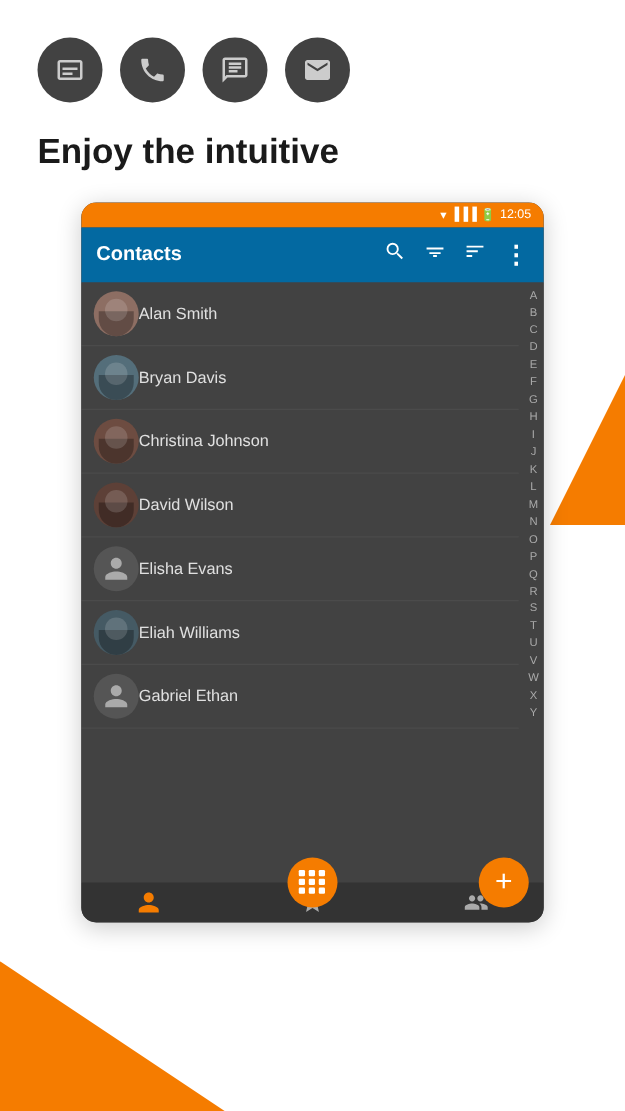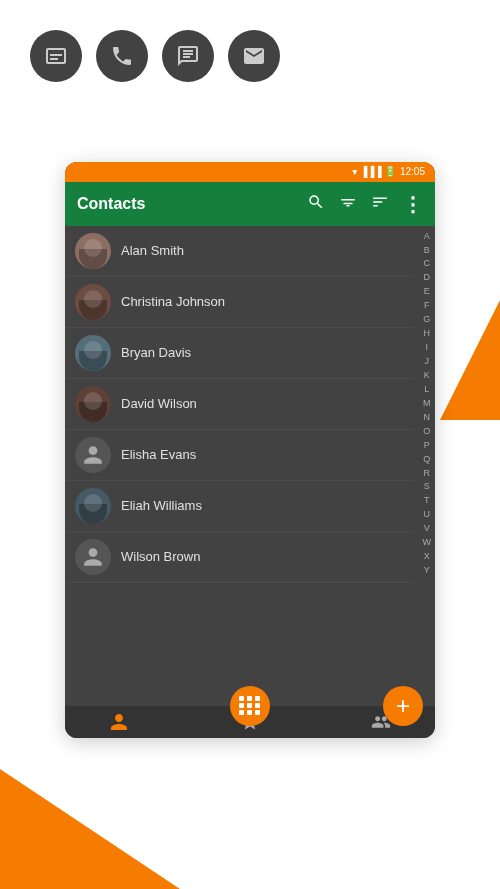"Enjoy the intuitive" span { html: none -> <span>Enjoy the intuitive</span> }
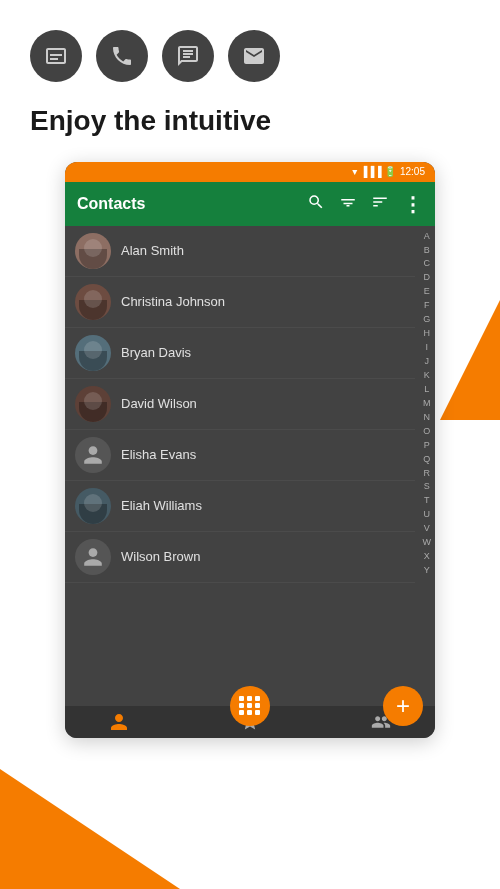"Contacts" .app-header { background: #15803d -> #0369a1 }
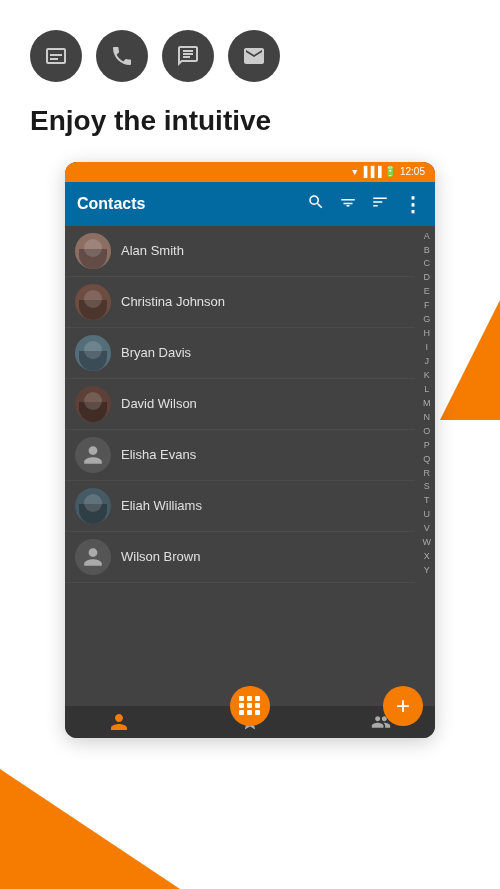"Alan Smith" .contact-item { gap: 10px -> none }
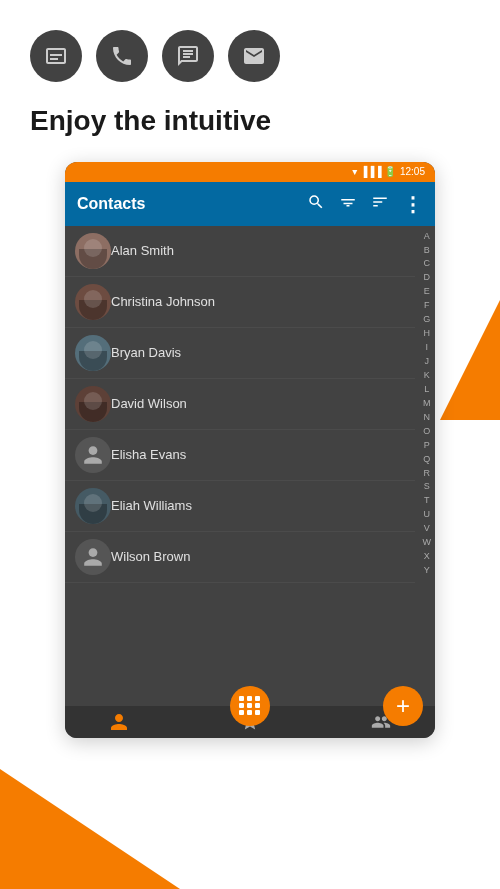"Christina Johnson" div.contact-item { order: before "Bryan Davis" -> after "Bryan Davis" }
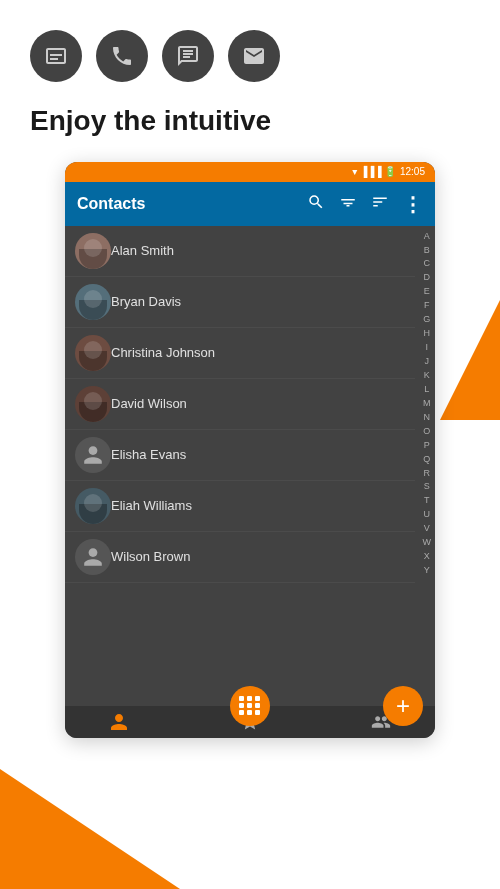"Wilson Brown" span.contact-name { text: Wilson Brown -> Gabriel Ethan }
